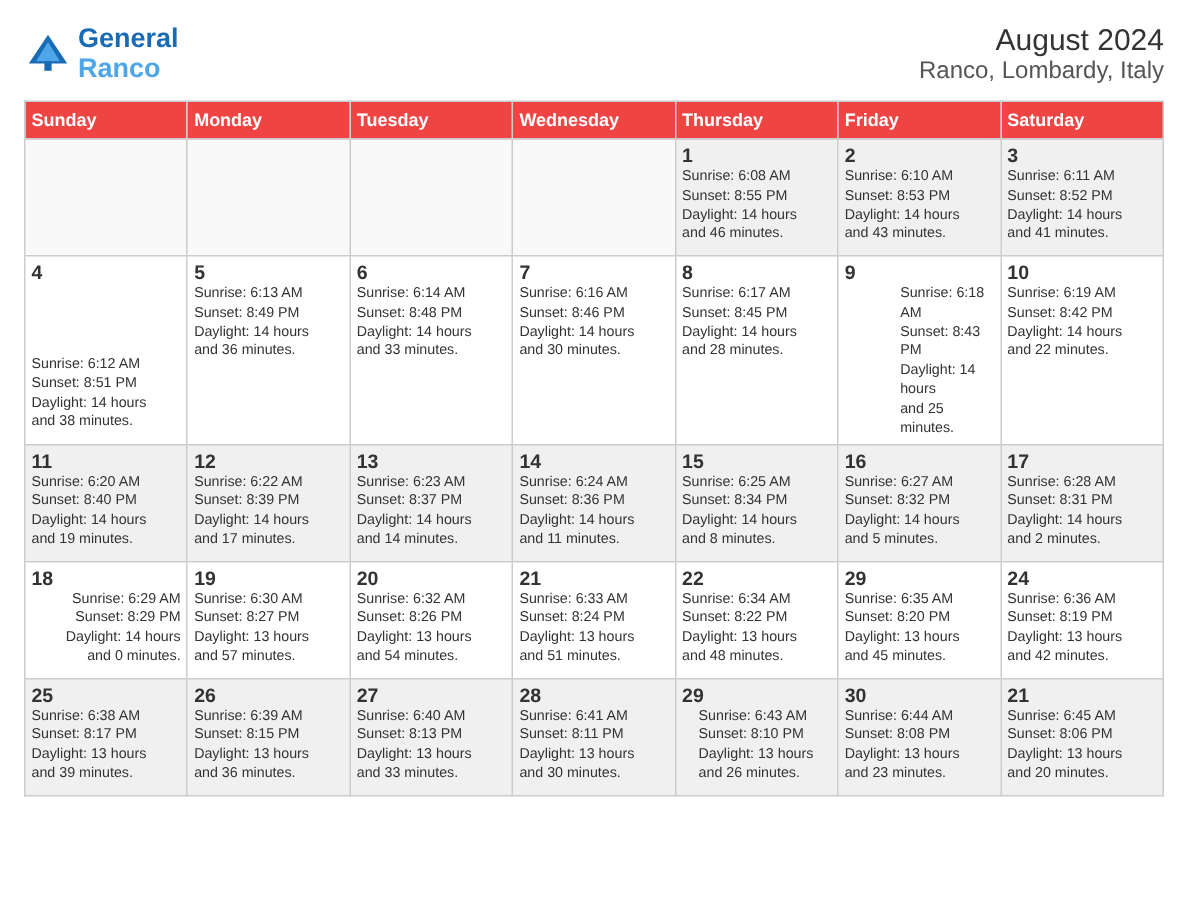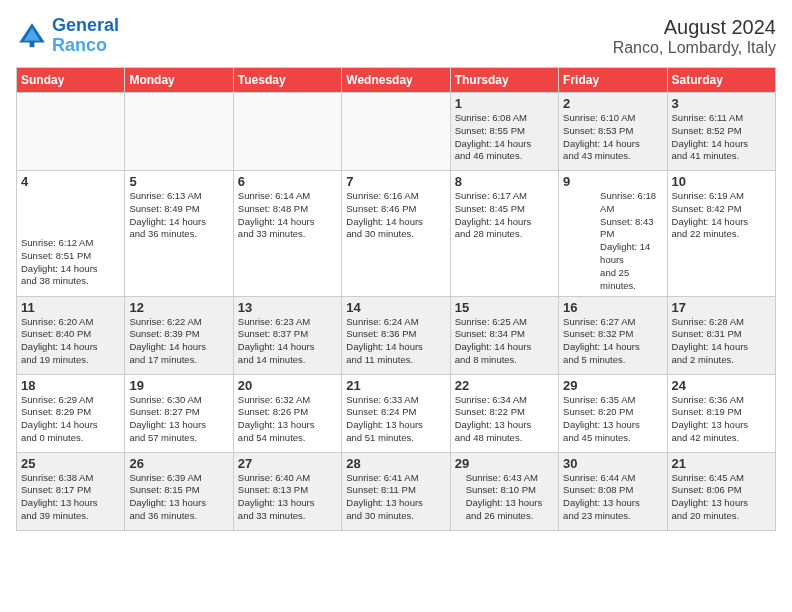"Sunrise: 6:29 AM" div.day-info { text-align: none -> right }
